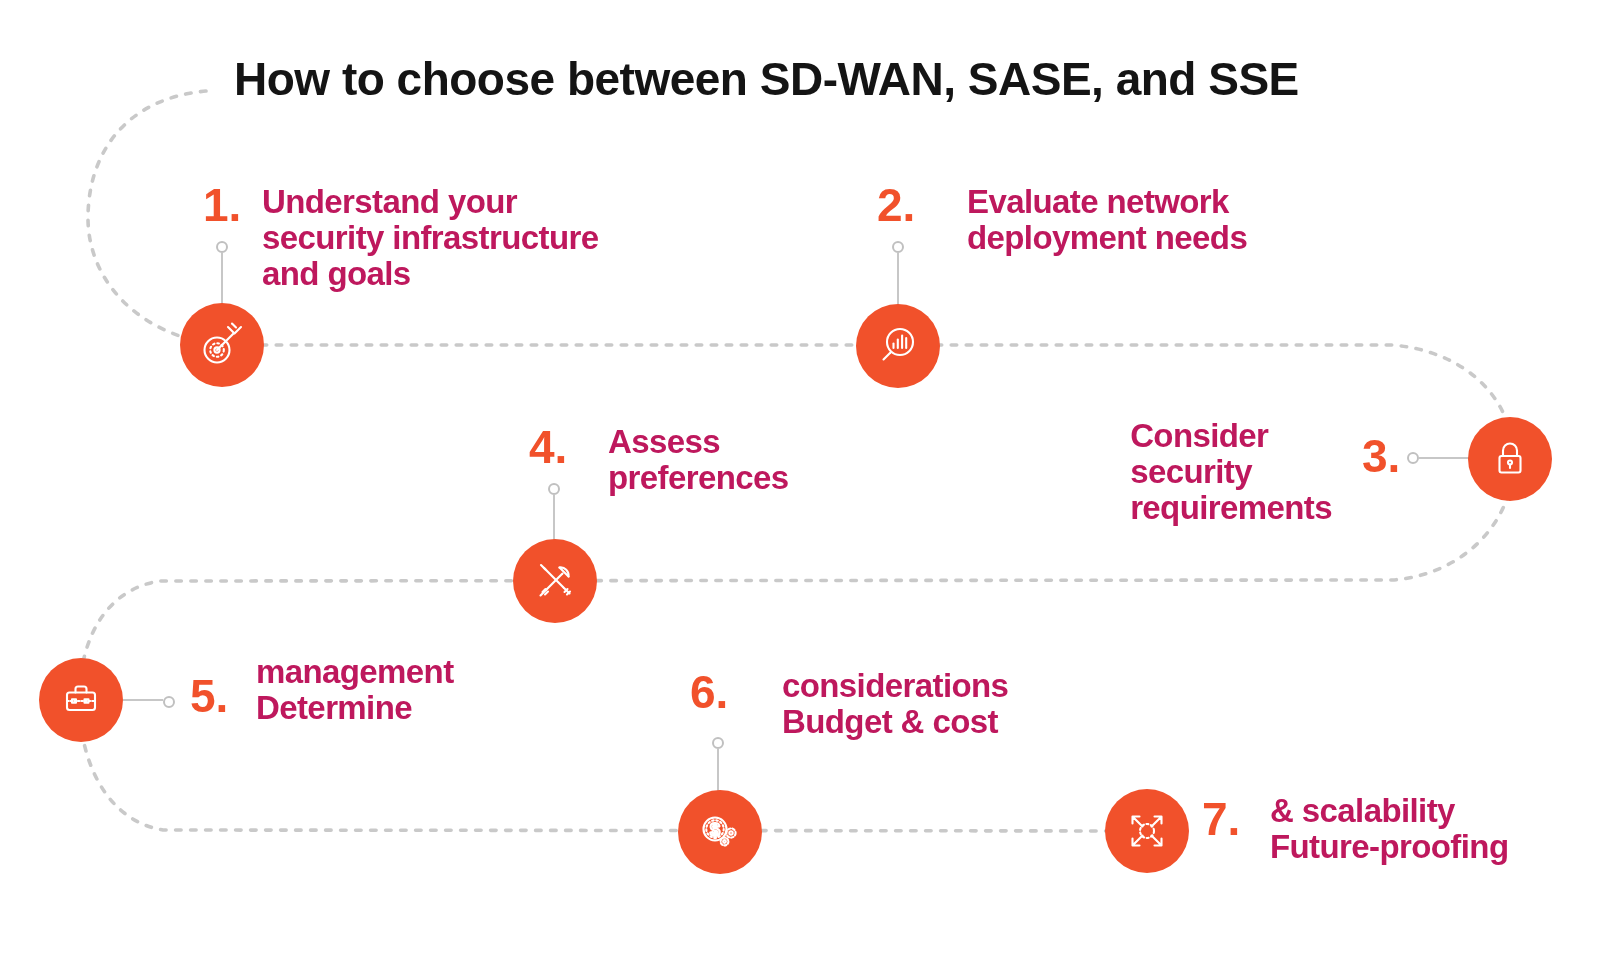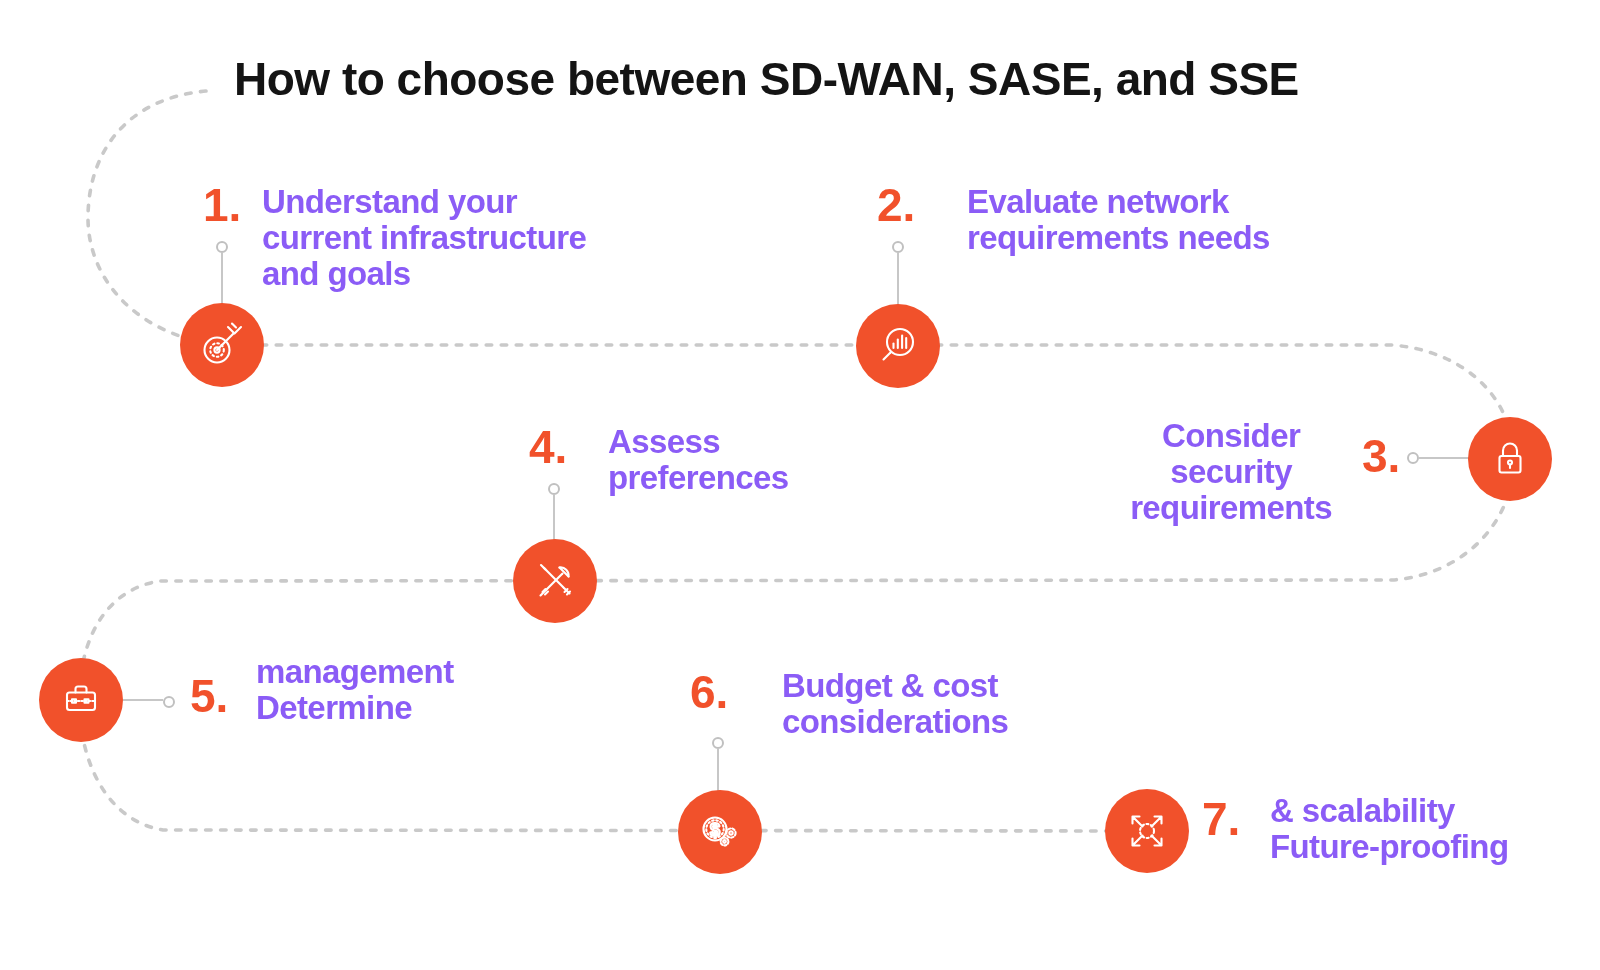"Understand your" .txt { color: #8b5cf6 -> #be185d }
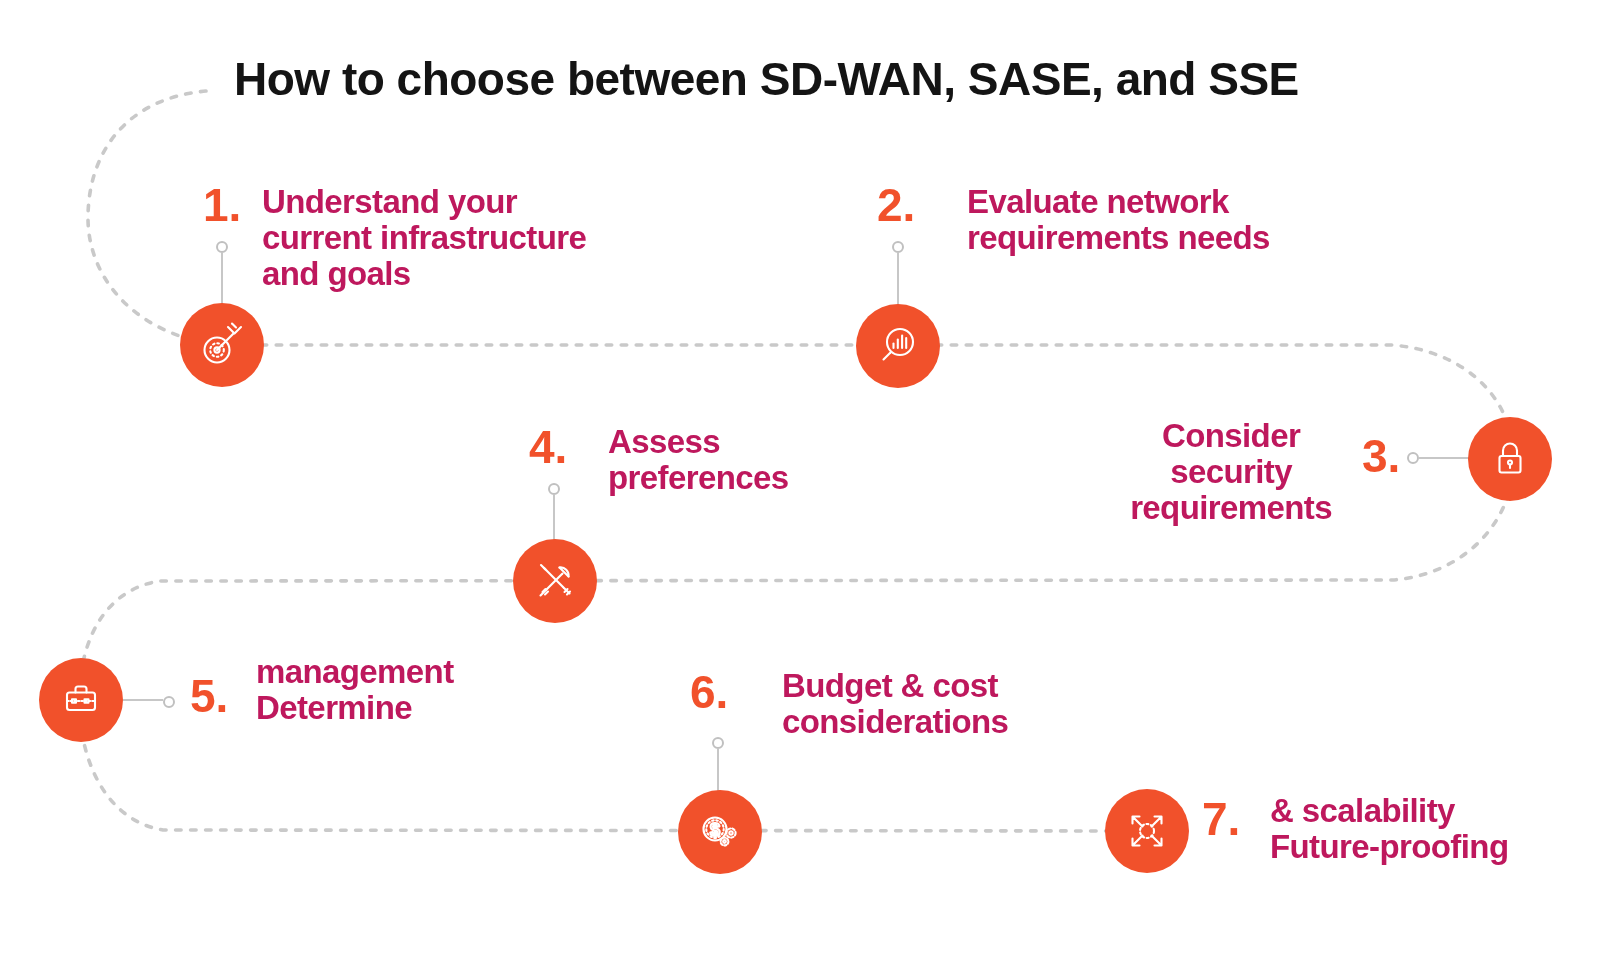"current infrastructure" div { text: current -> security }
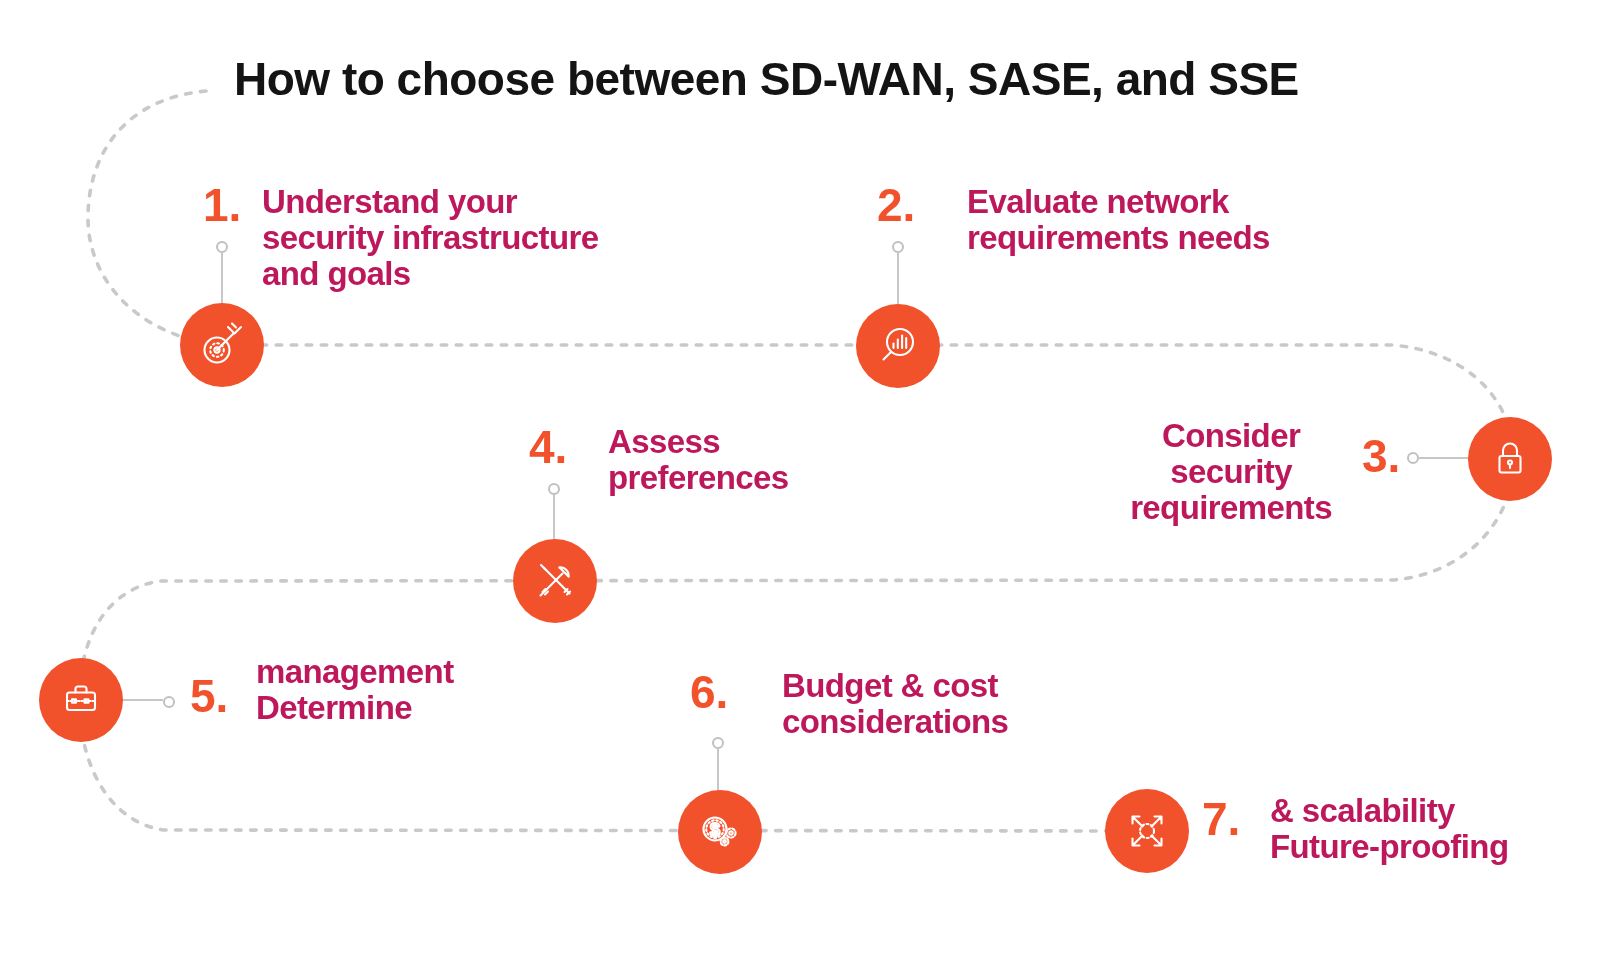"requirements needs" div { text: requirements -> deployment }
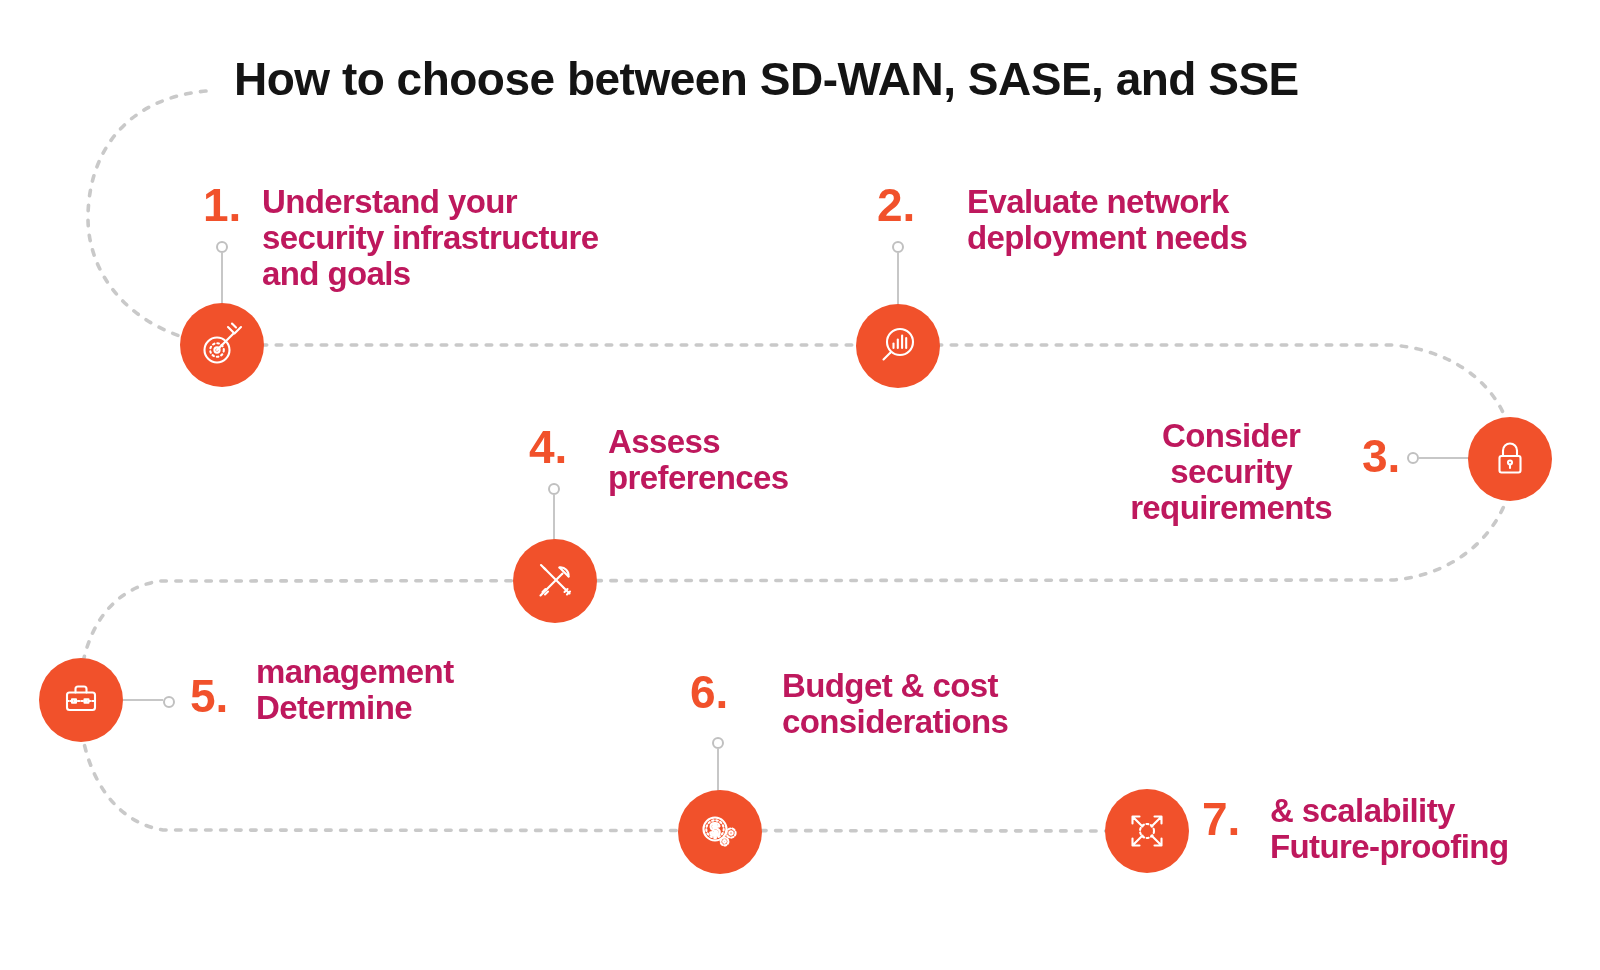"Consider" .txt.right { text-align: center -> left }
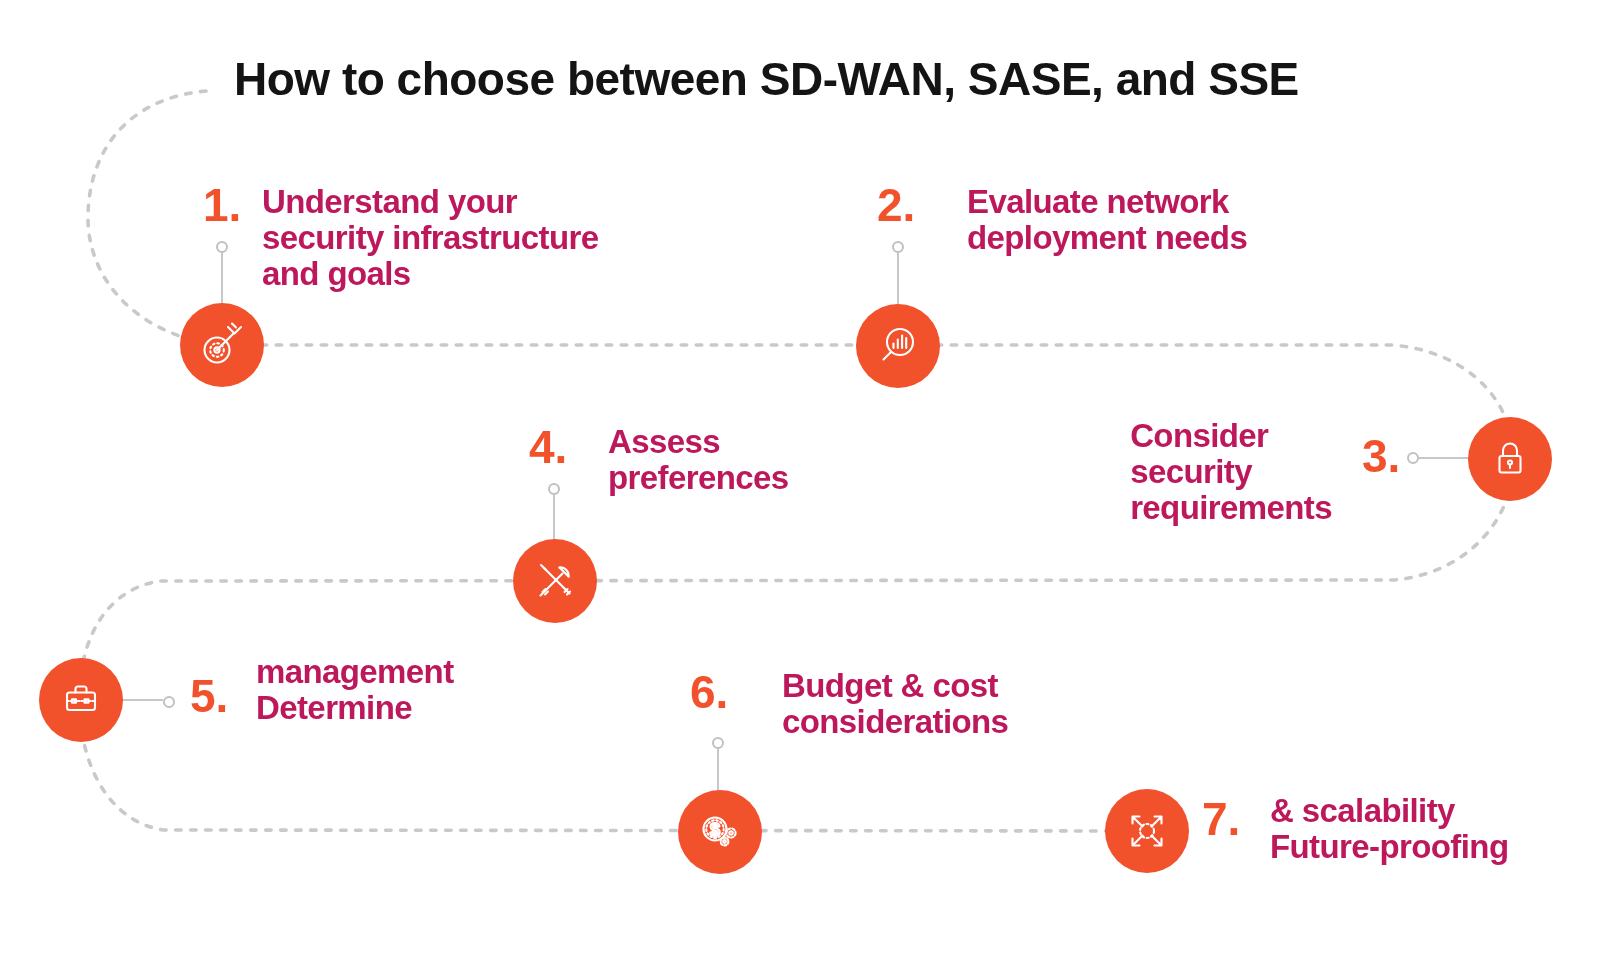"Budget & cost" div { order: before "considerations" -> after "considerations" }
